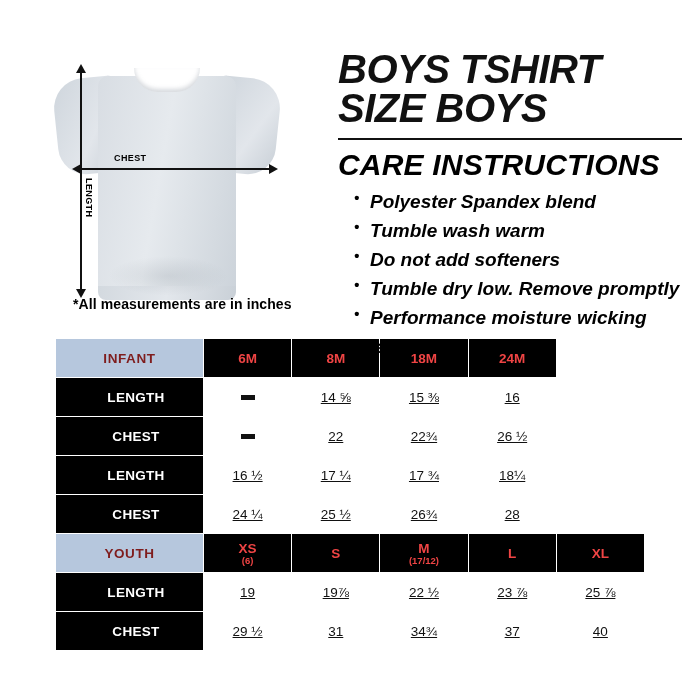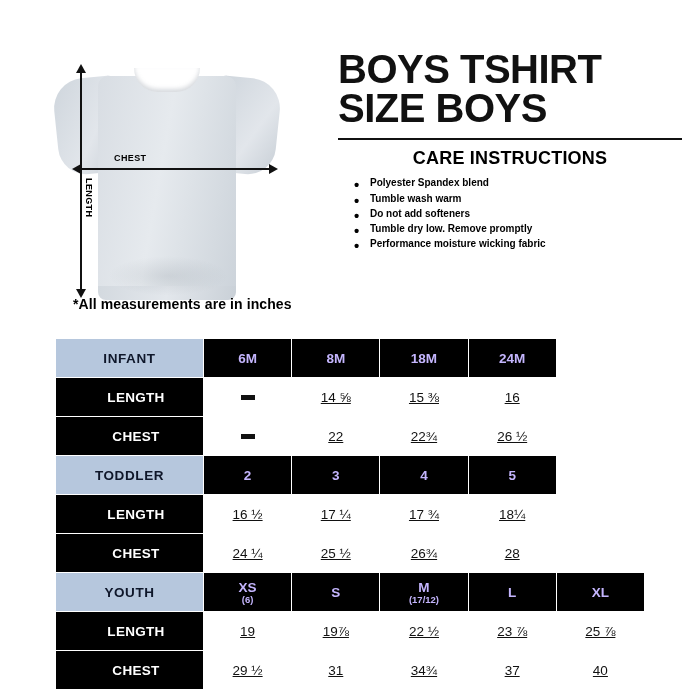"BOYS TSHIRT" .info-panel { font-style: none -> italic }
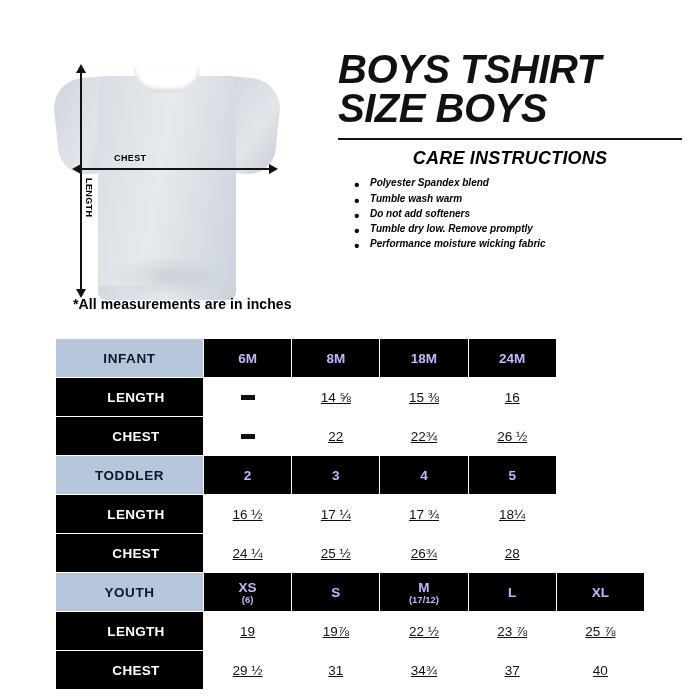"CARE INSTRUCTIONS" .care-title { font-size: 18px -> 30px; text-align: center -> left }
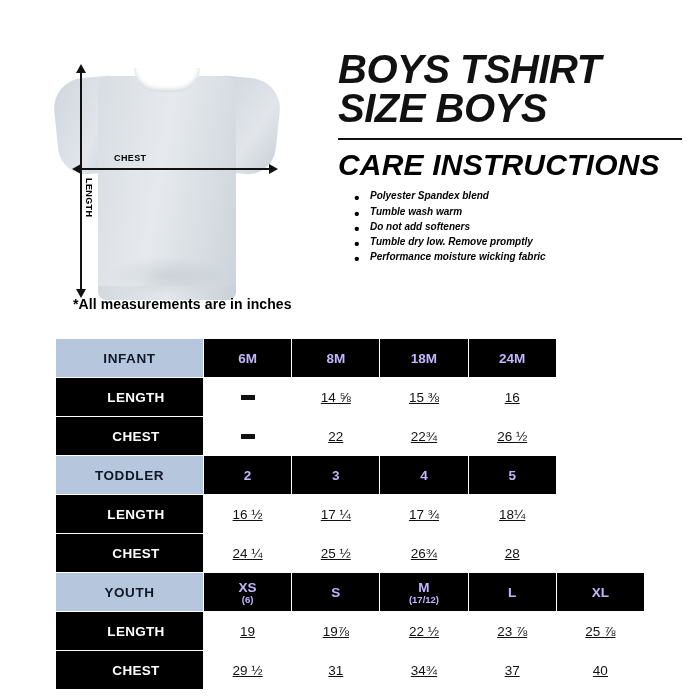"Polyester Spandex blend" ul.care-list li { font-size: 10px -> 19px }
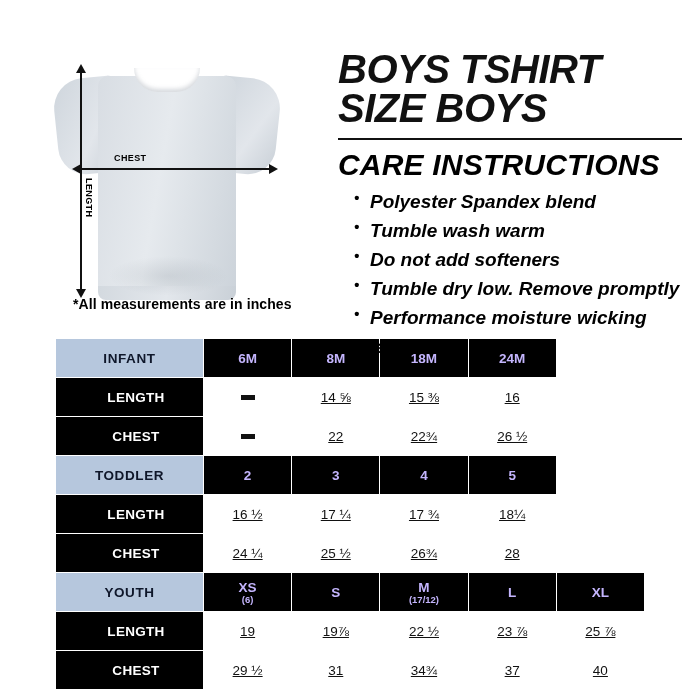"INFANT" .hdr-label { color: #0f172a -> #7f1d1d }
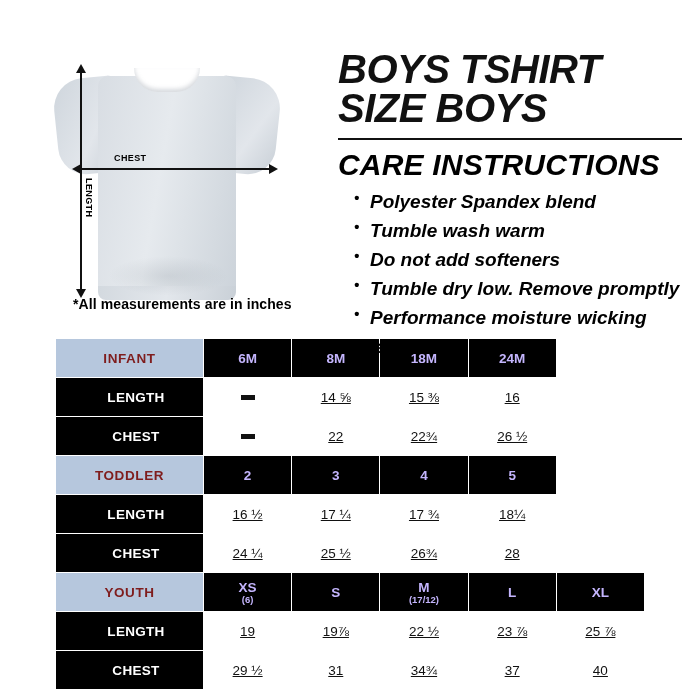"6M" .hdr-cell { color: #c4b5fd -> #ef4444 }
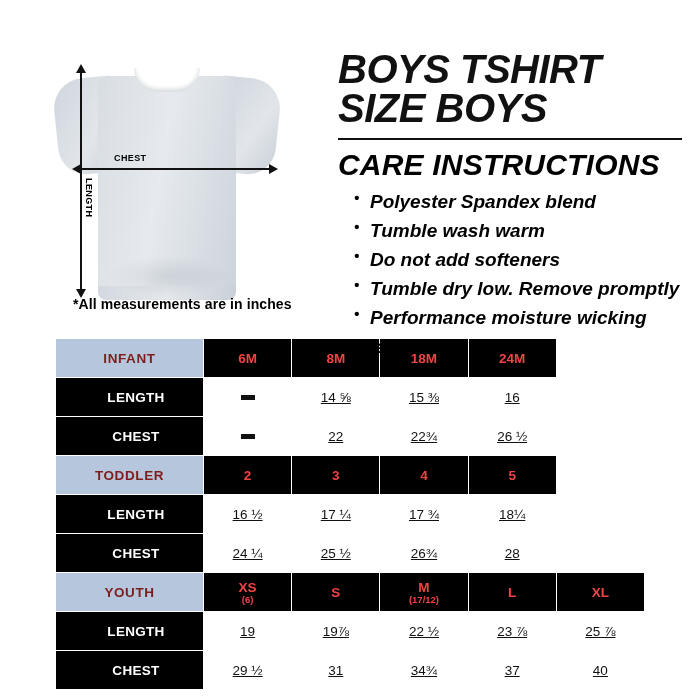"TODDLER" tr { html: <tr> <td>TODDLER</td> <td>2</td> <td>3</td> <td>4</td> <td>5</td> <td></td> </tr> -> none }
